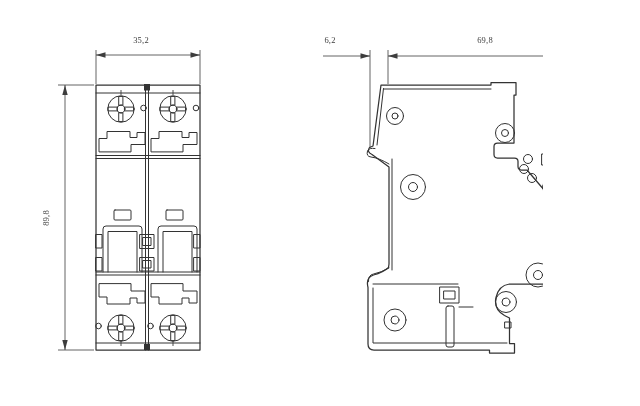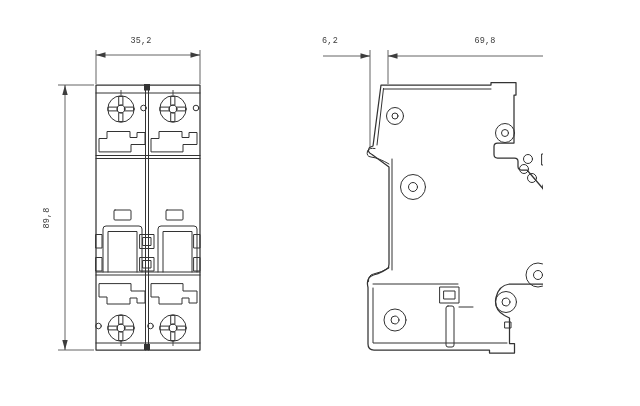"35,2" .canvas { font-family: Liberation Mono, monospace -> Liberation Serif, serif }
